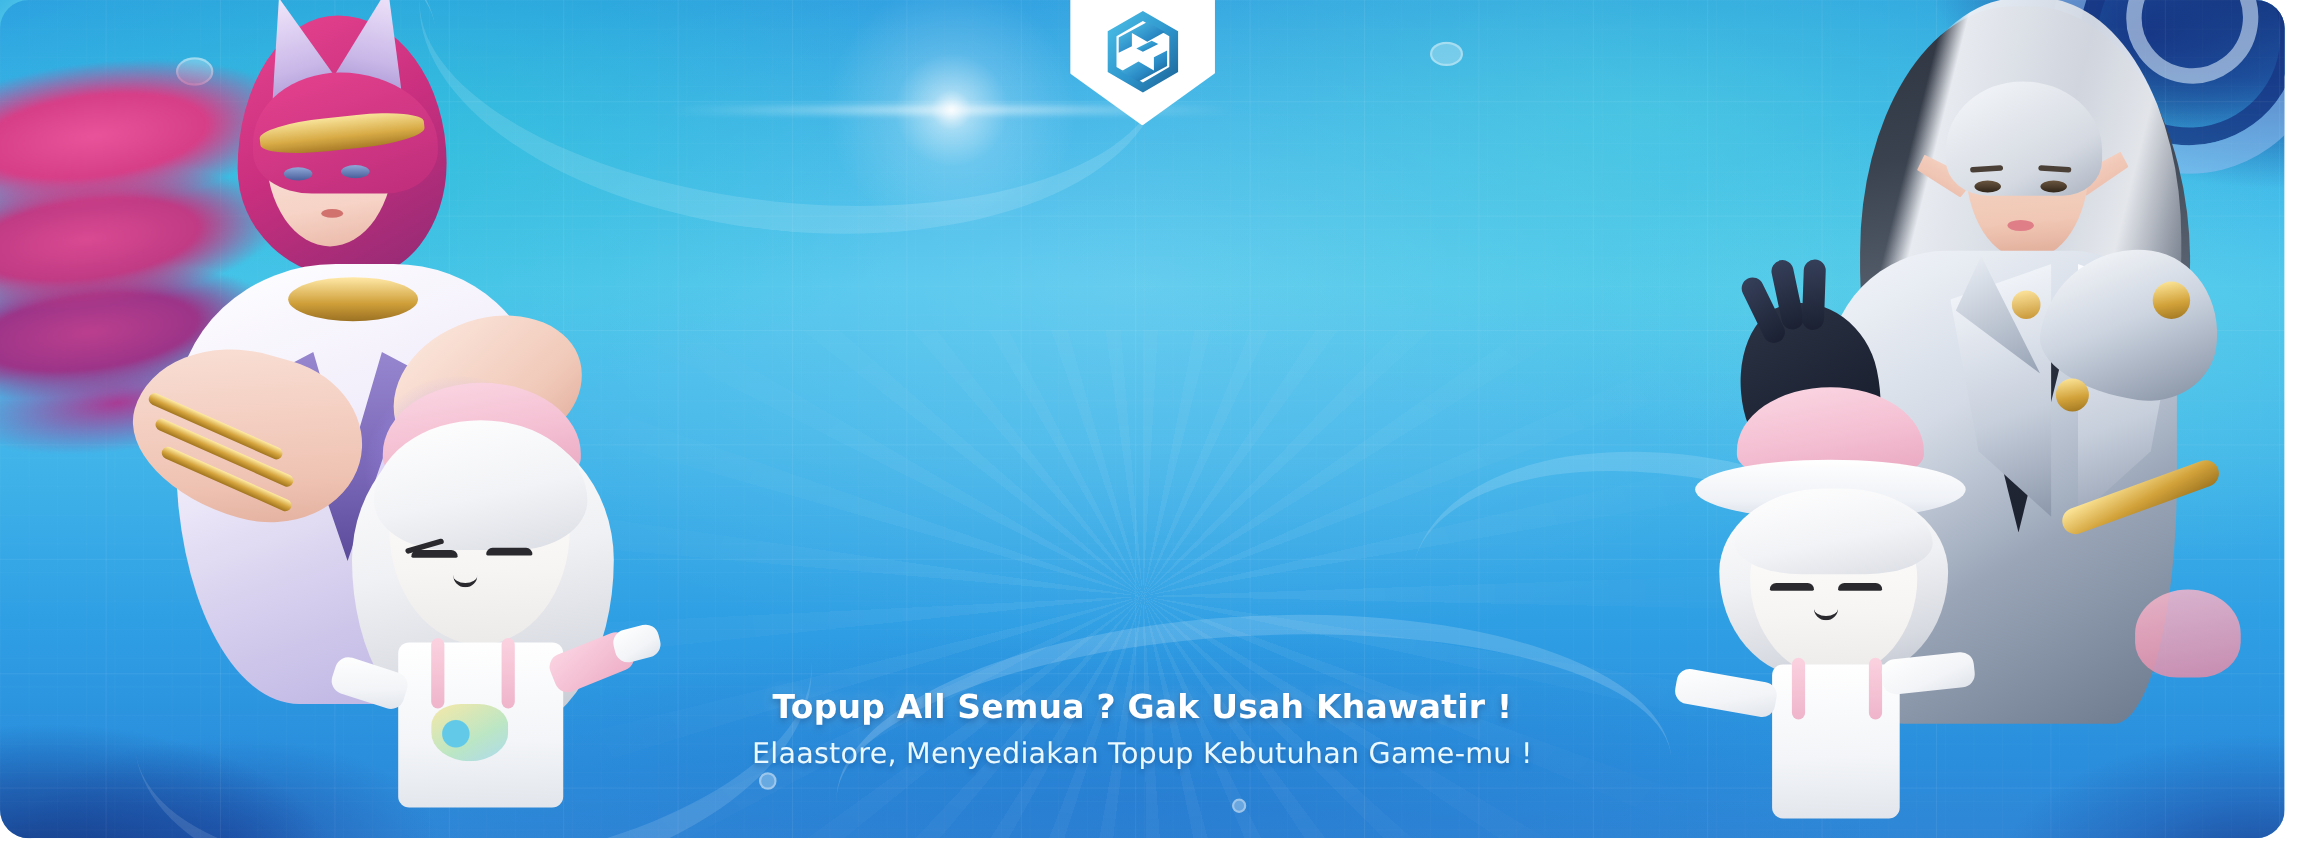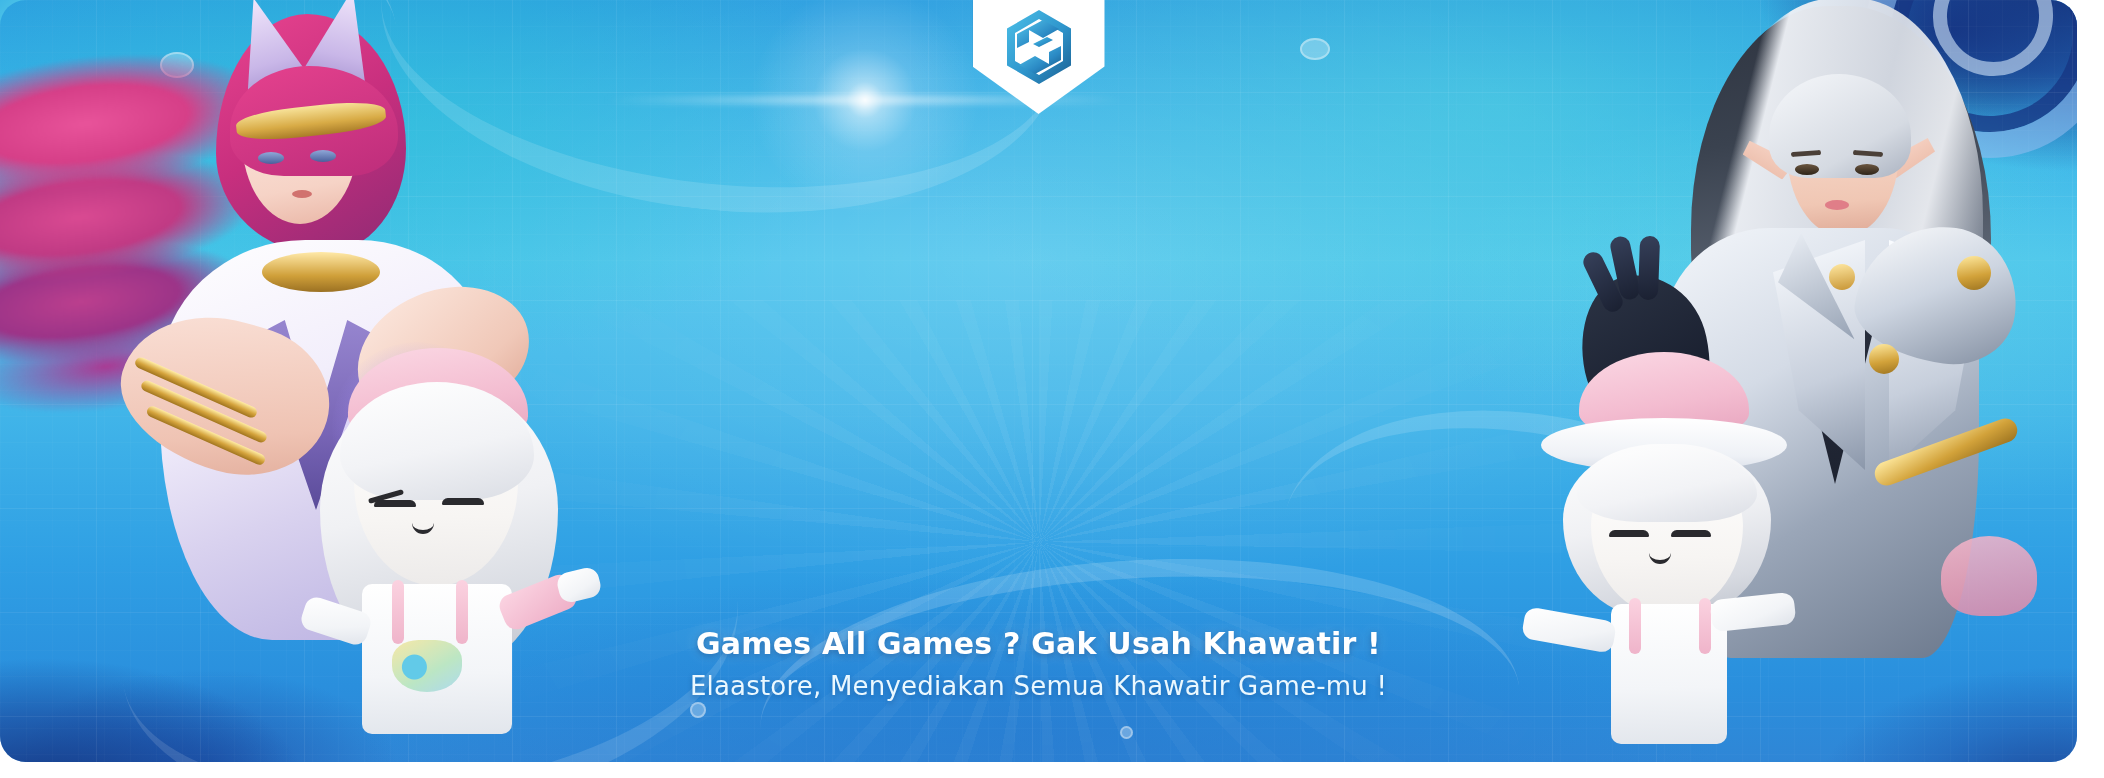"Games All Games ? Gak" span.tag-main { text: Games All Games -> Topup All Semua }
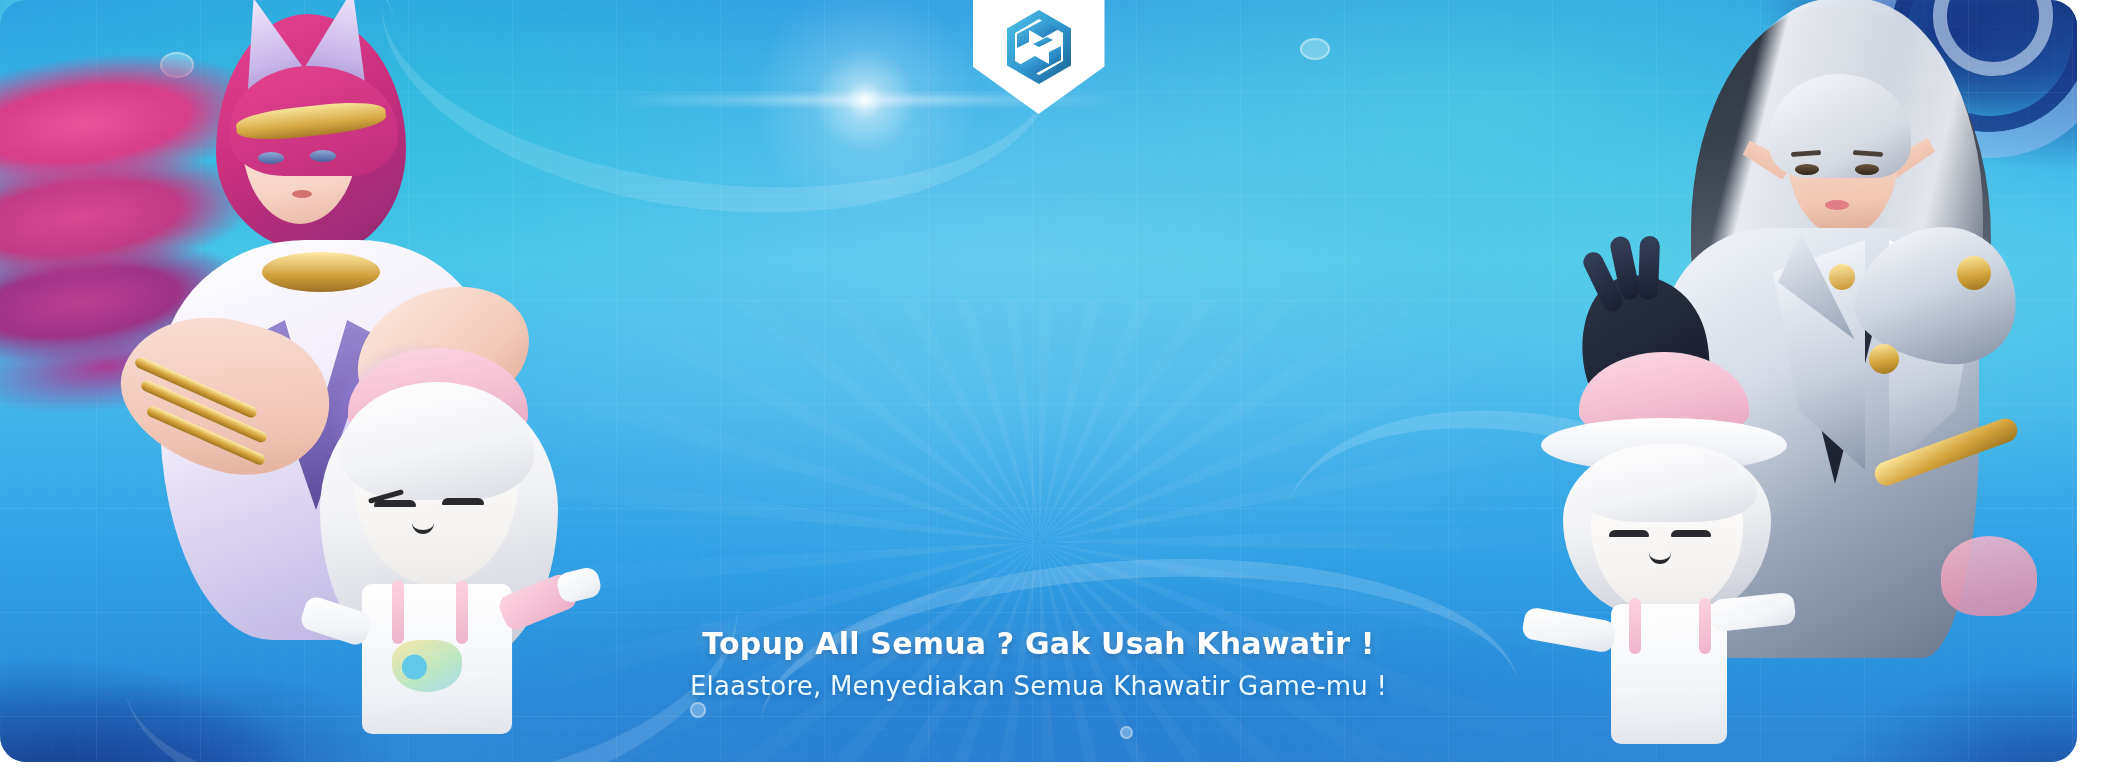"Elaastore, Menyediakan Semua Khawatir" span.tag-sub { text: Semua Khawatir -> Topup Kebutuhan }
